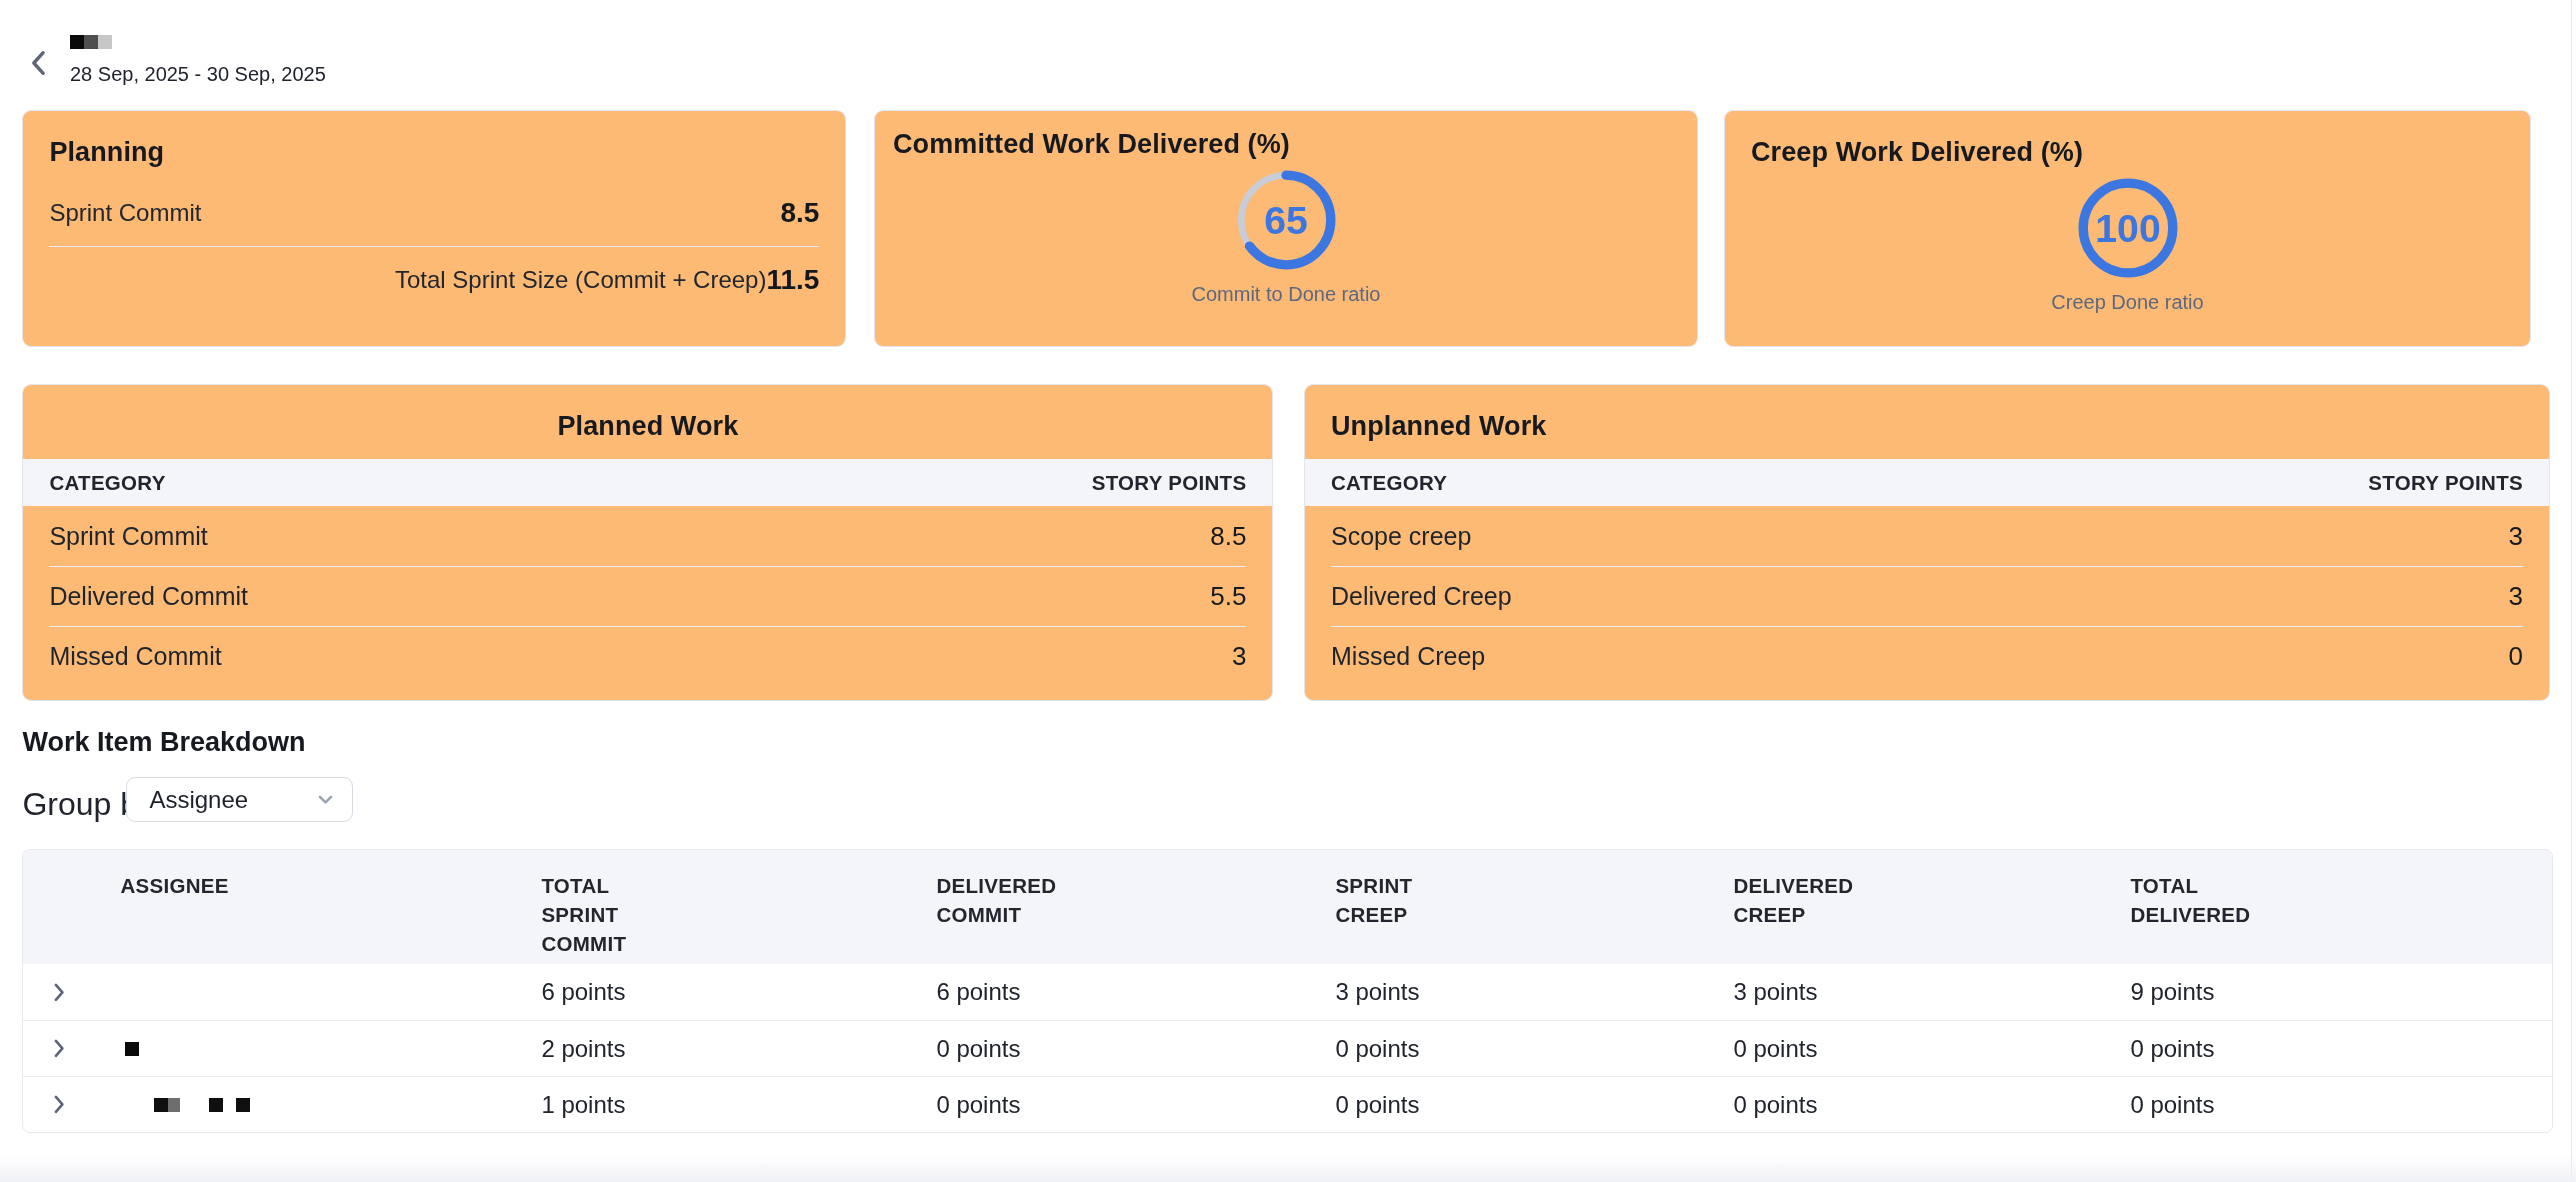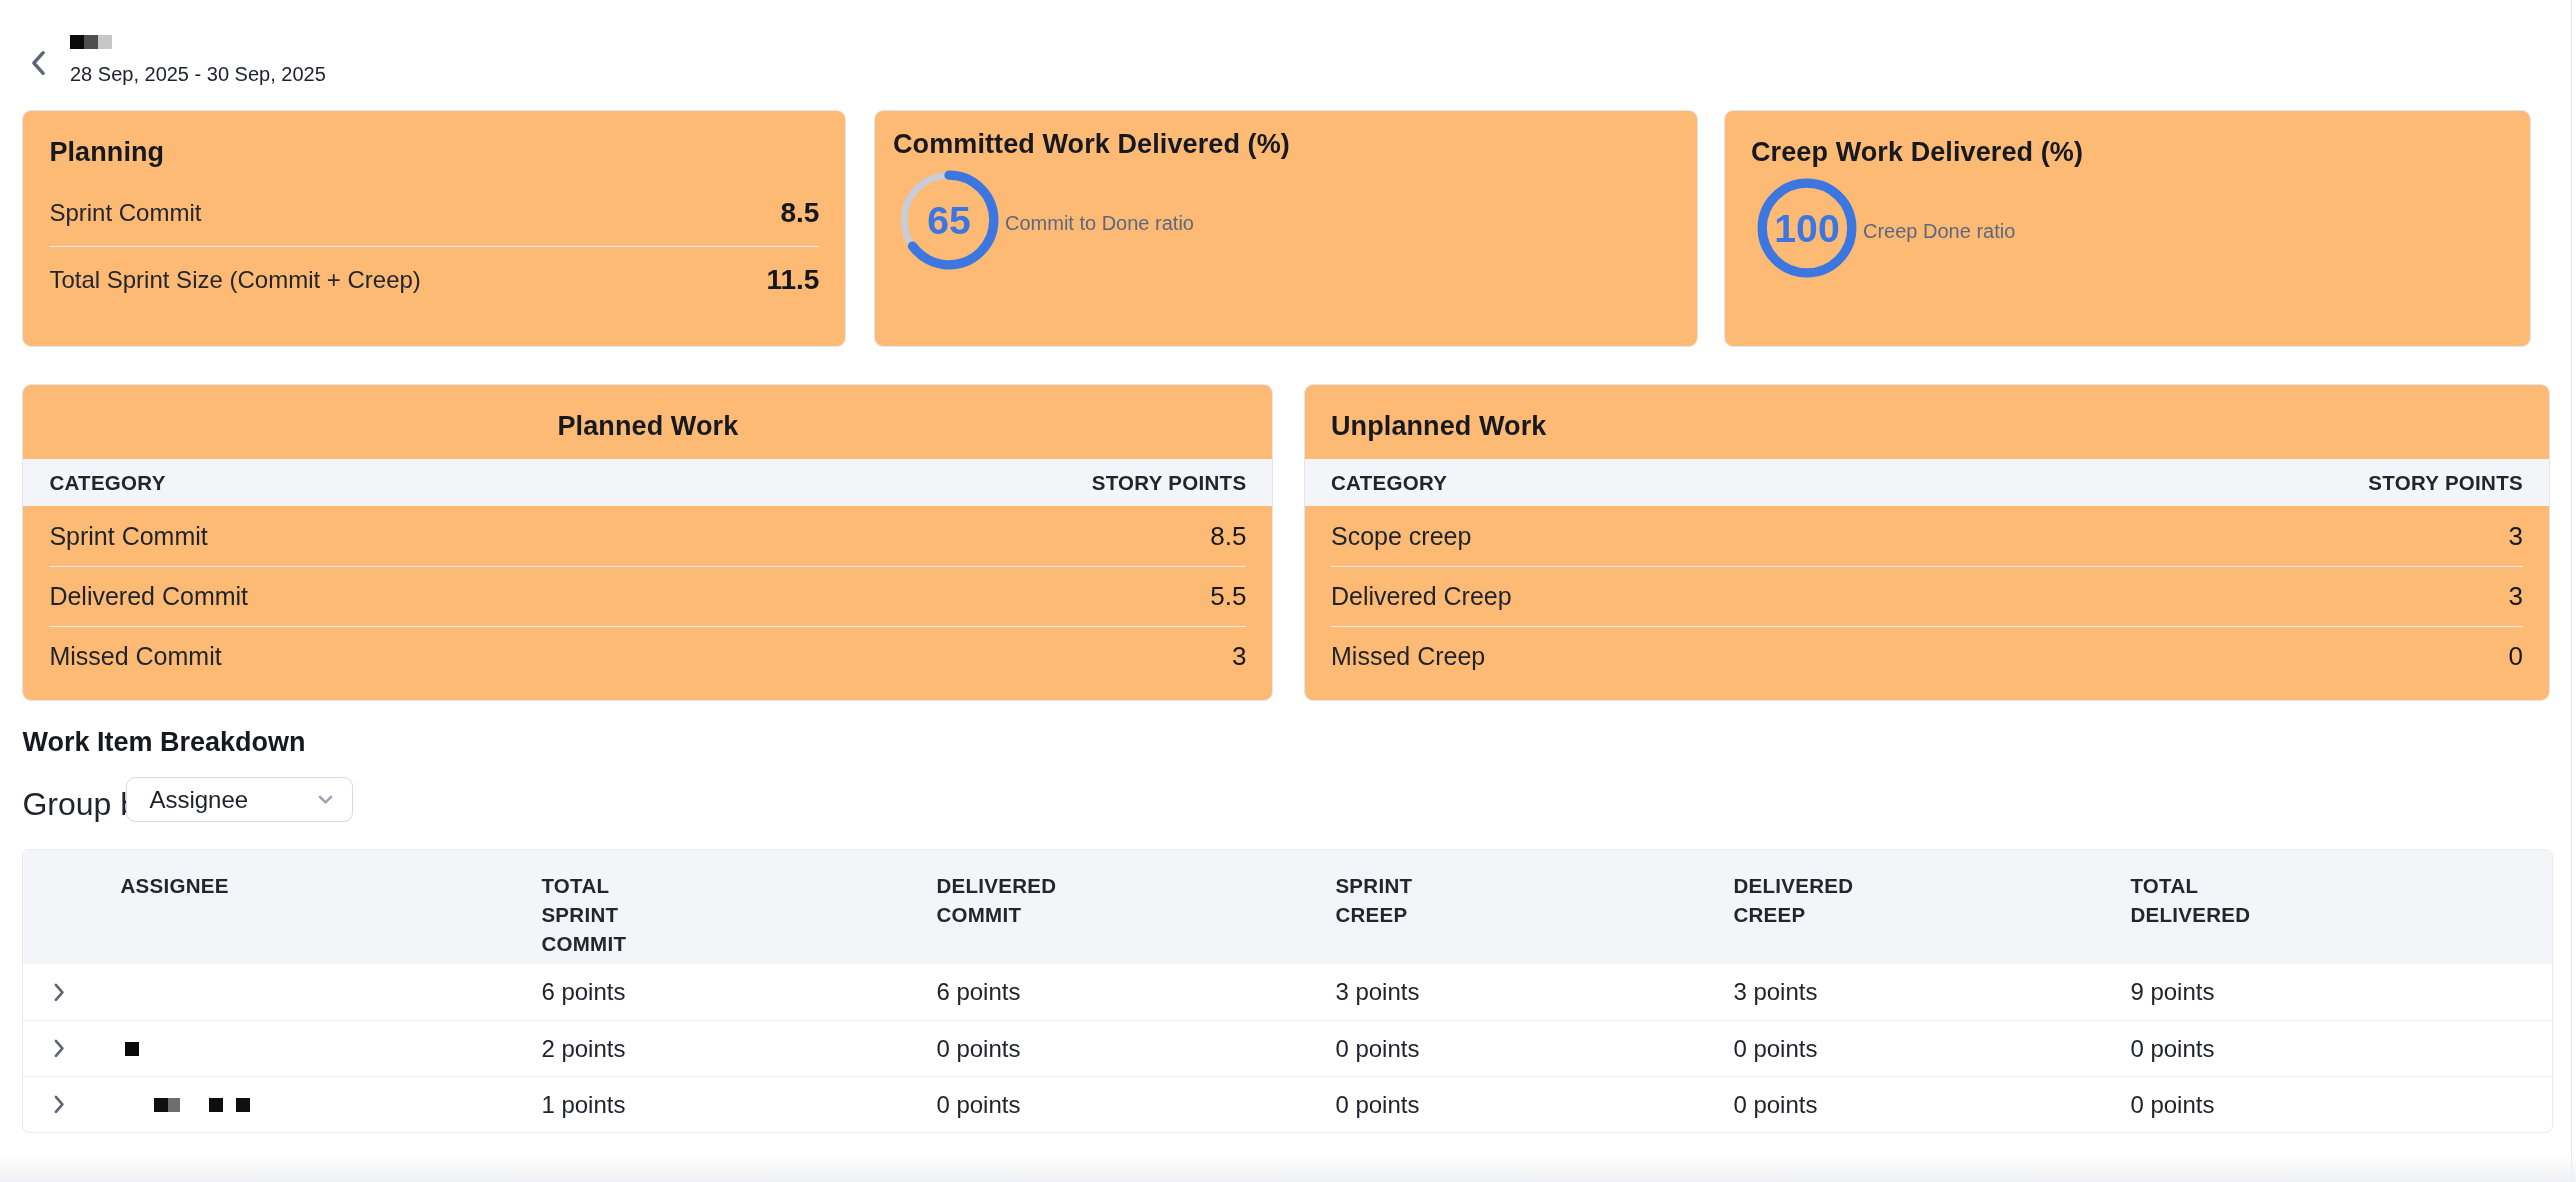"65" .gauge-wrap { flex-direction: row -> column }
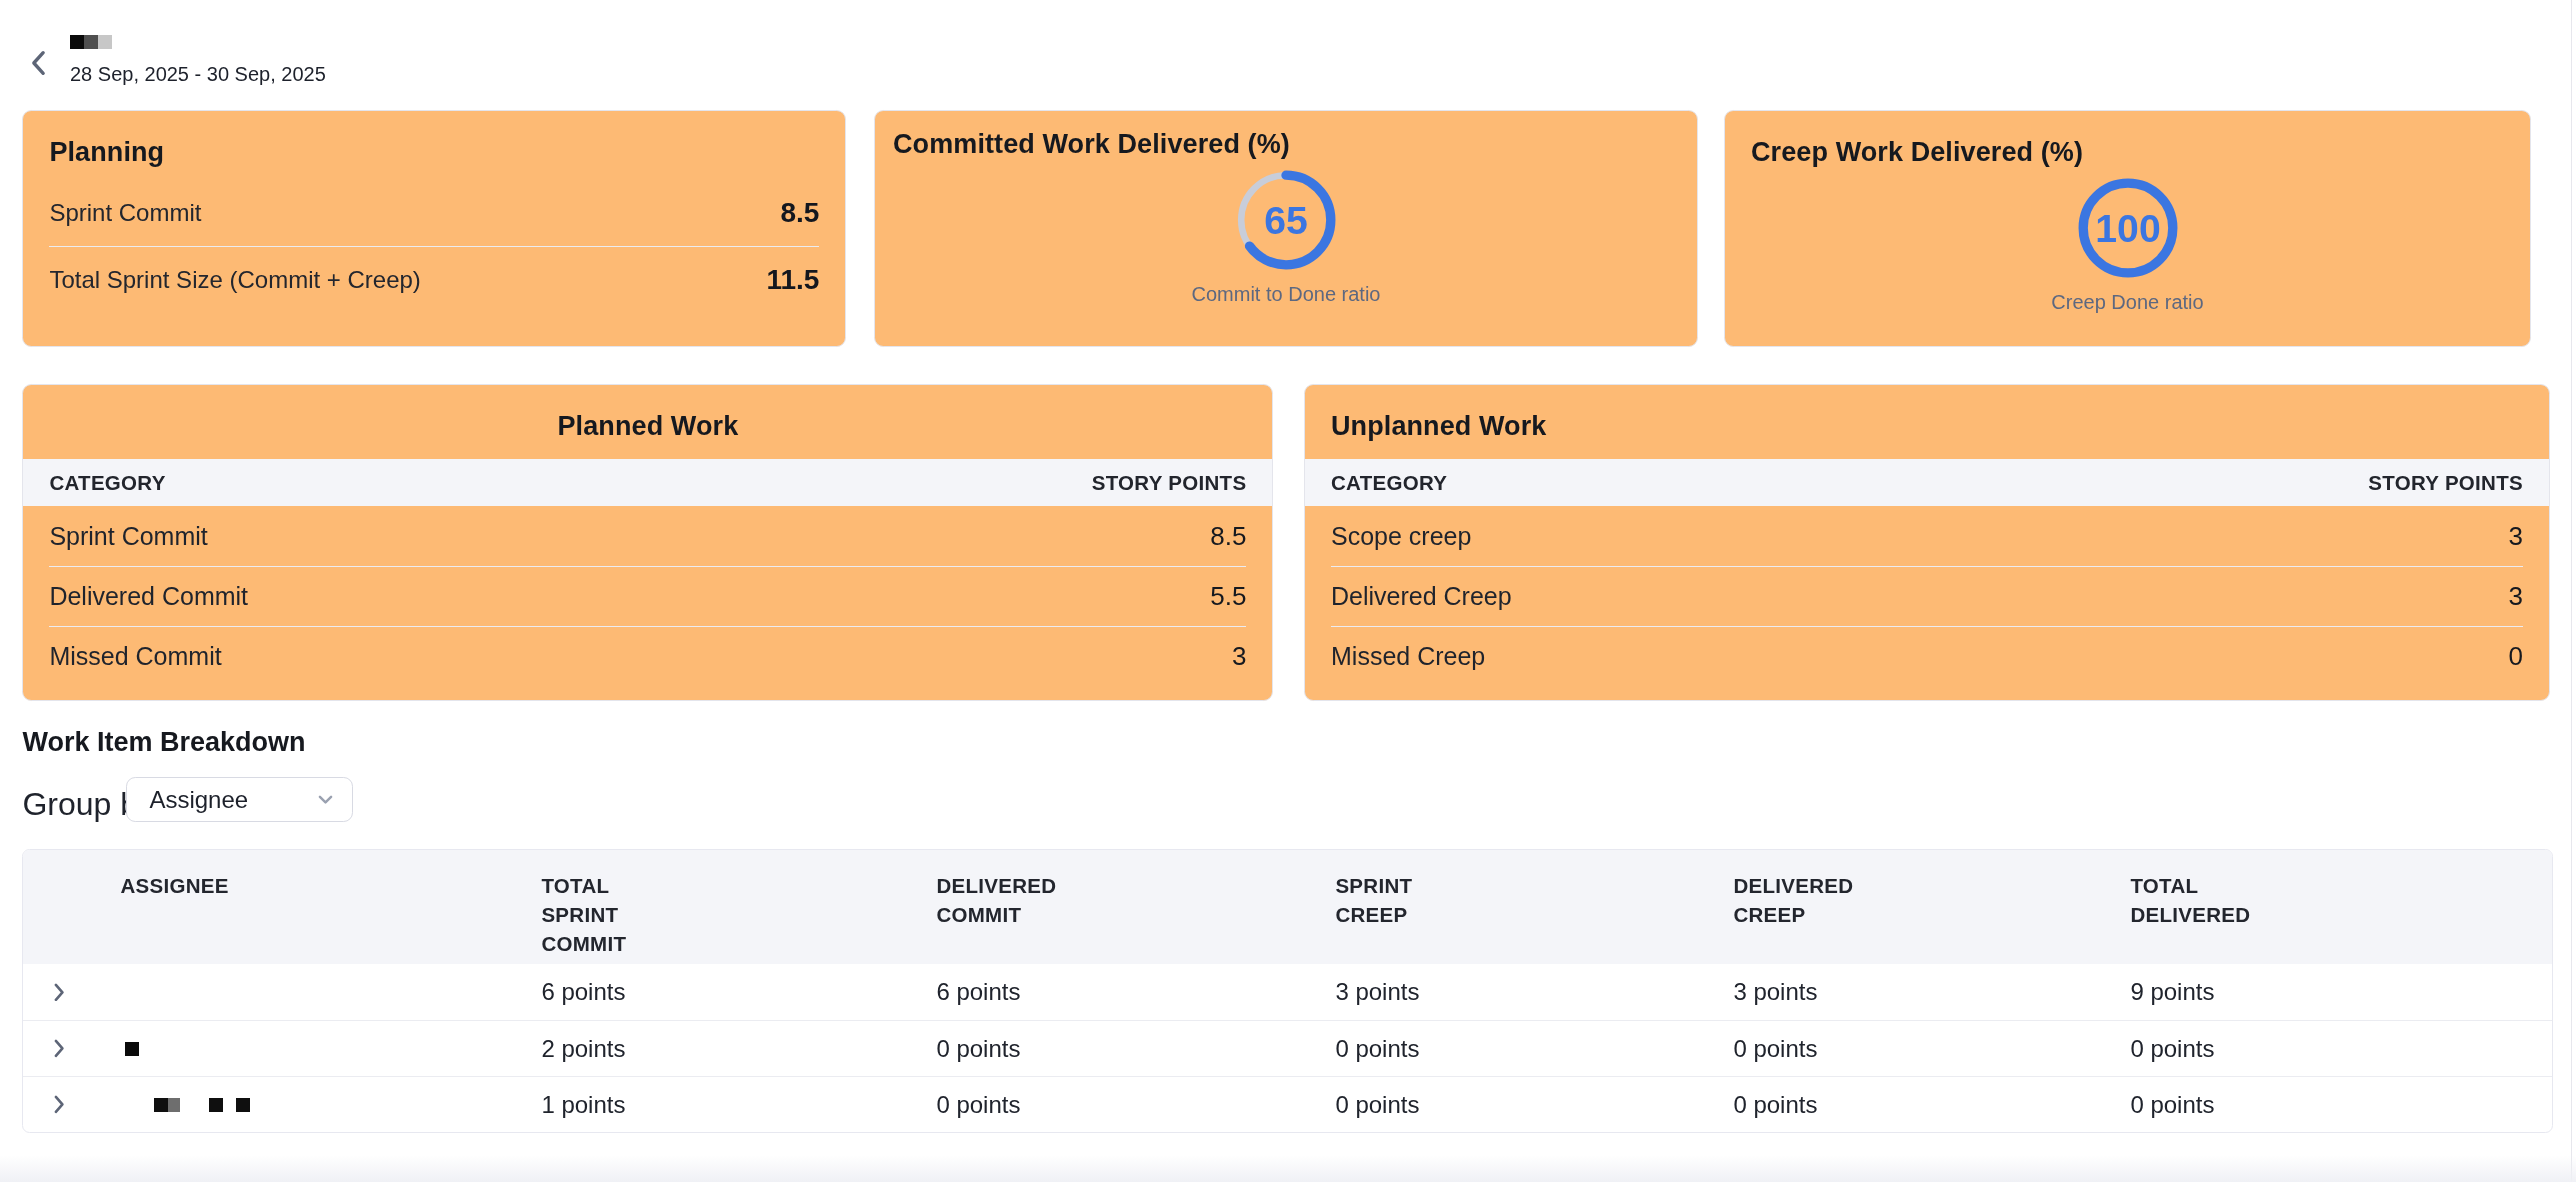"Total Sprint Size (Commit +" .kv-row + .kv-row { justify-content: none -> flex-end }
